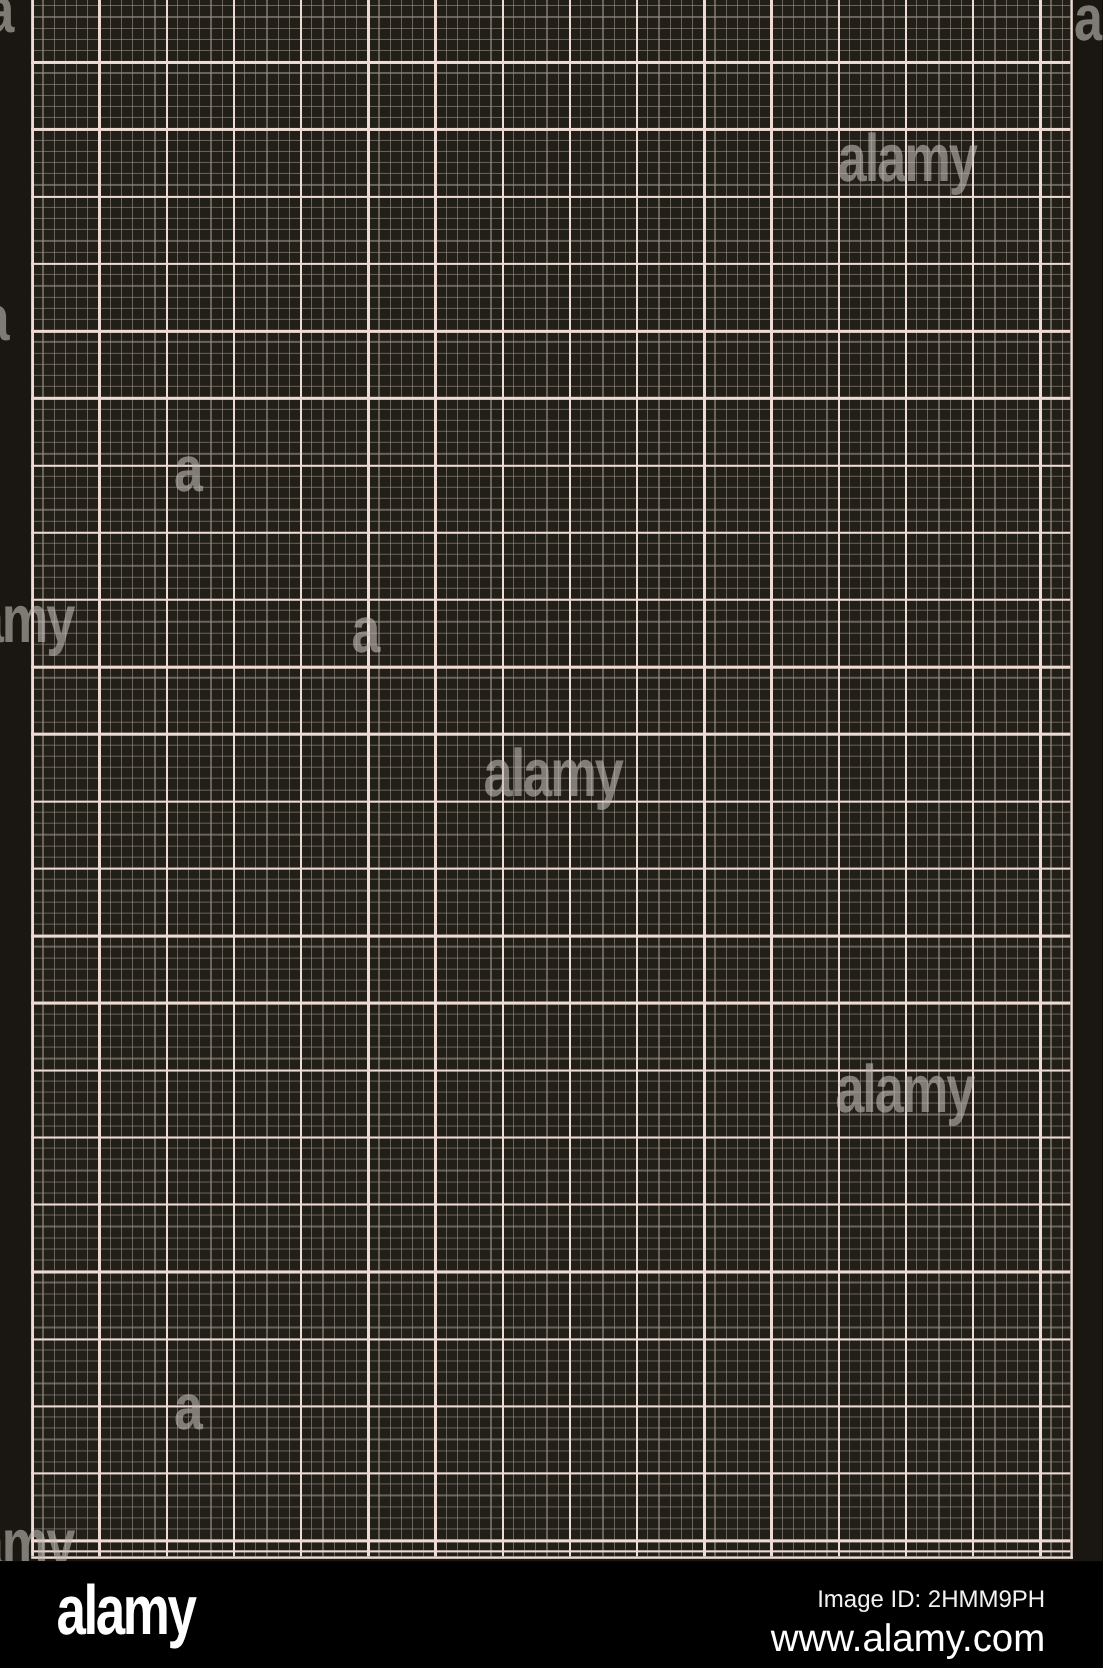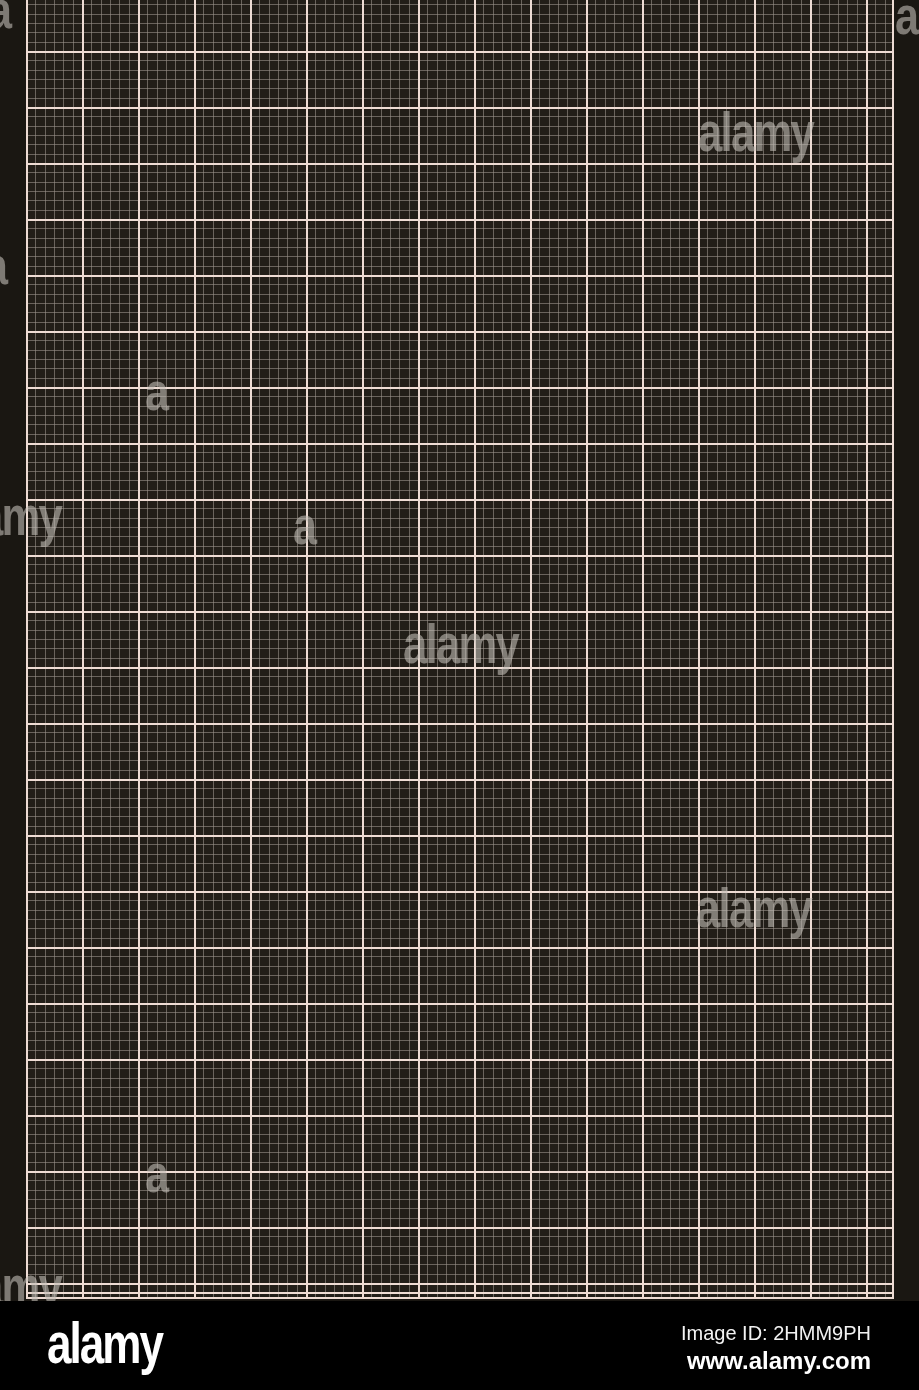"www.alamy.com" .footer-url { font-size: 24px -> 32px; font-weight: 700 -> 400 }
